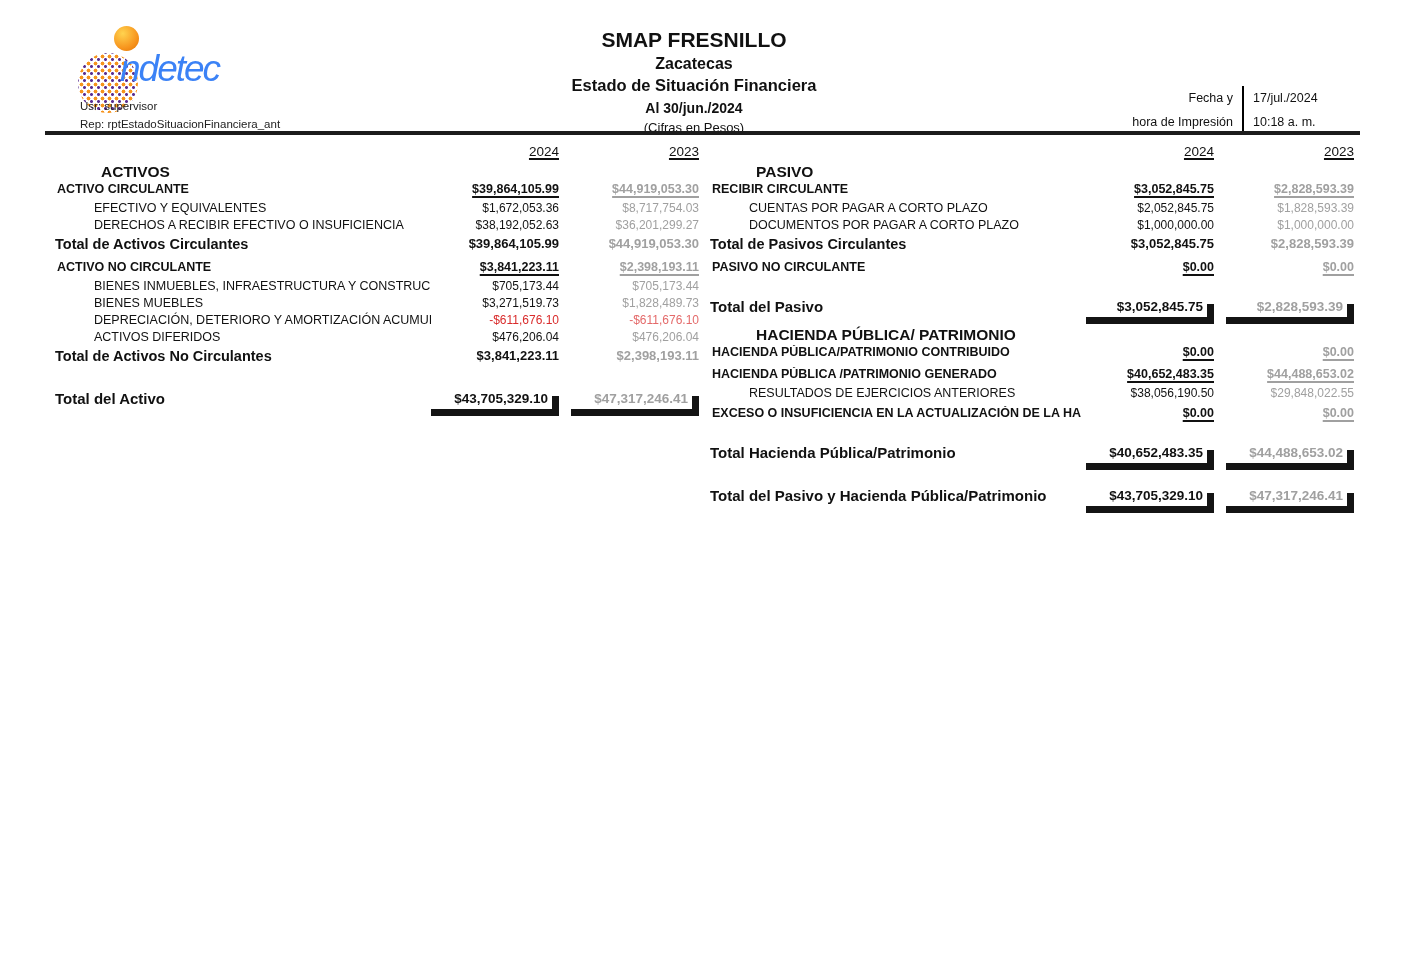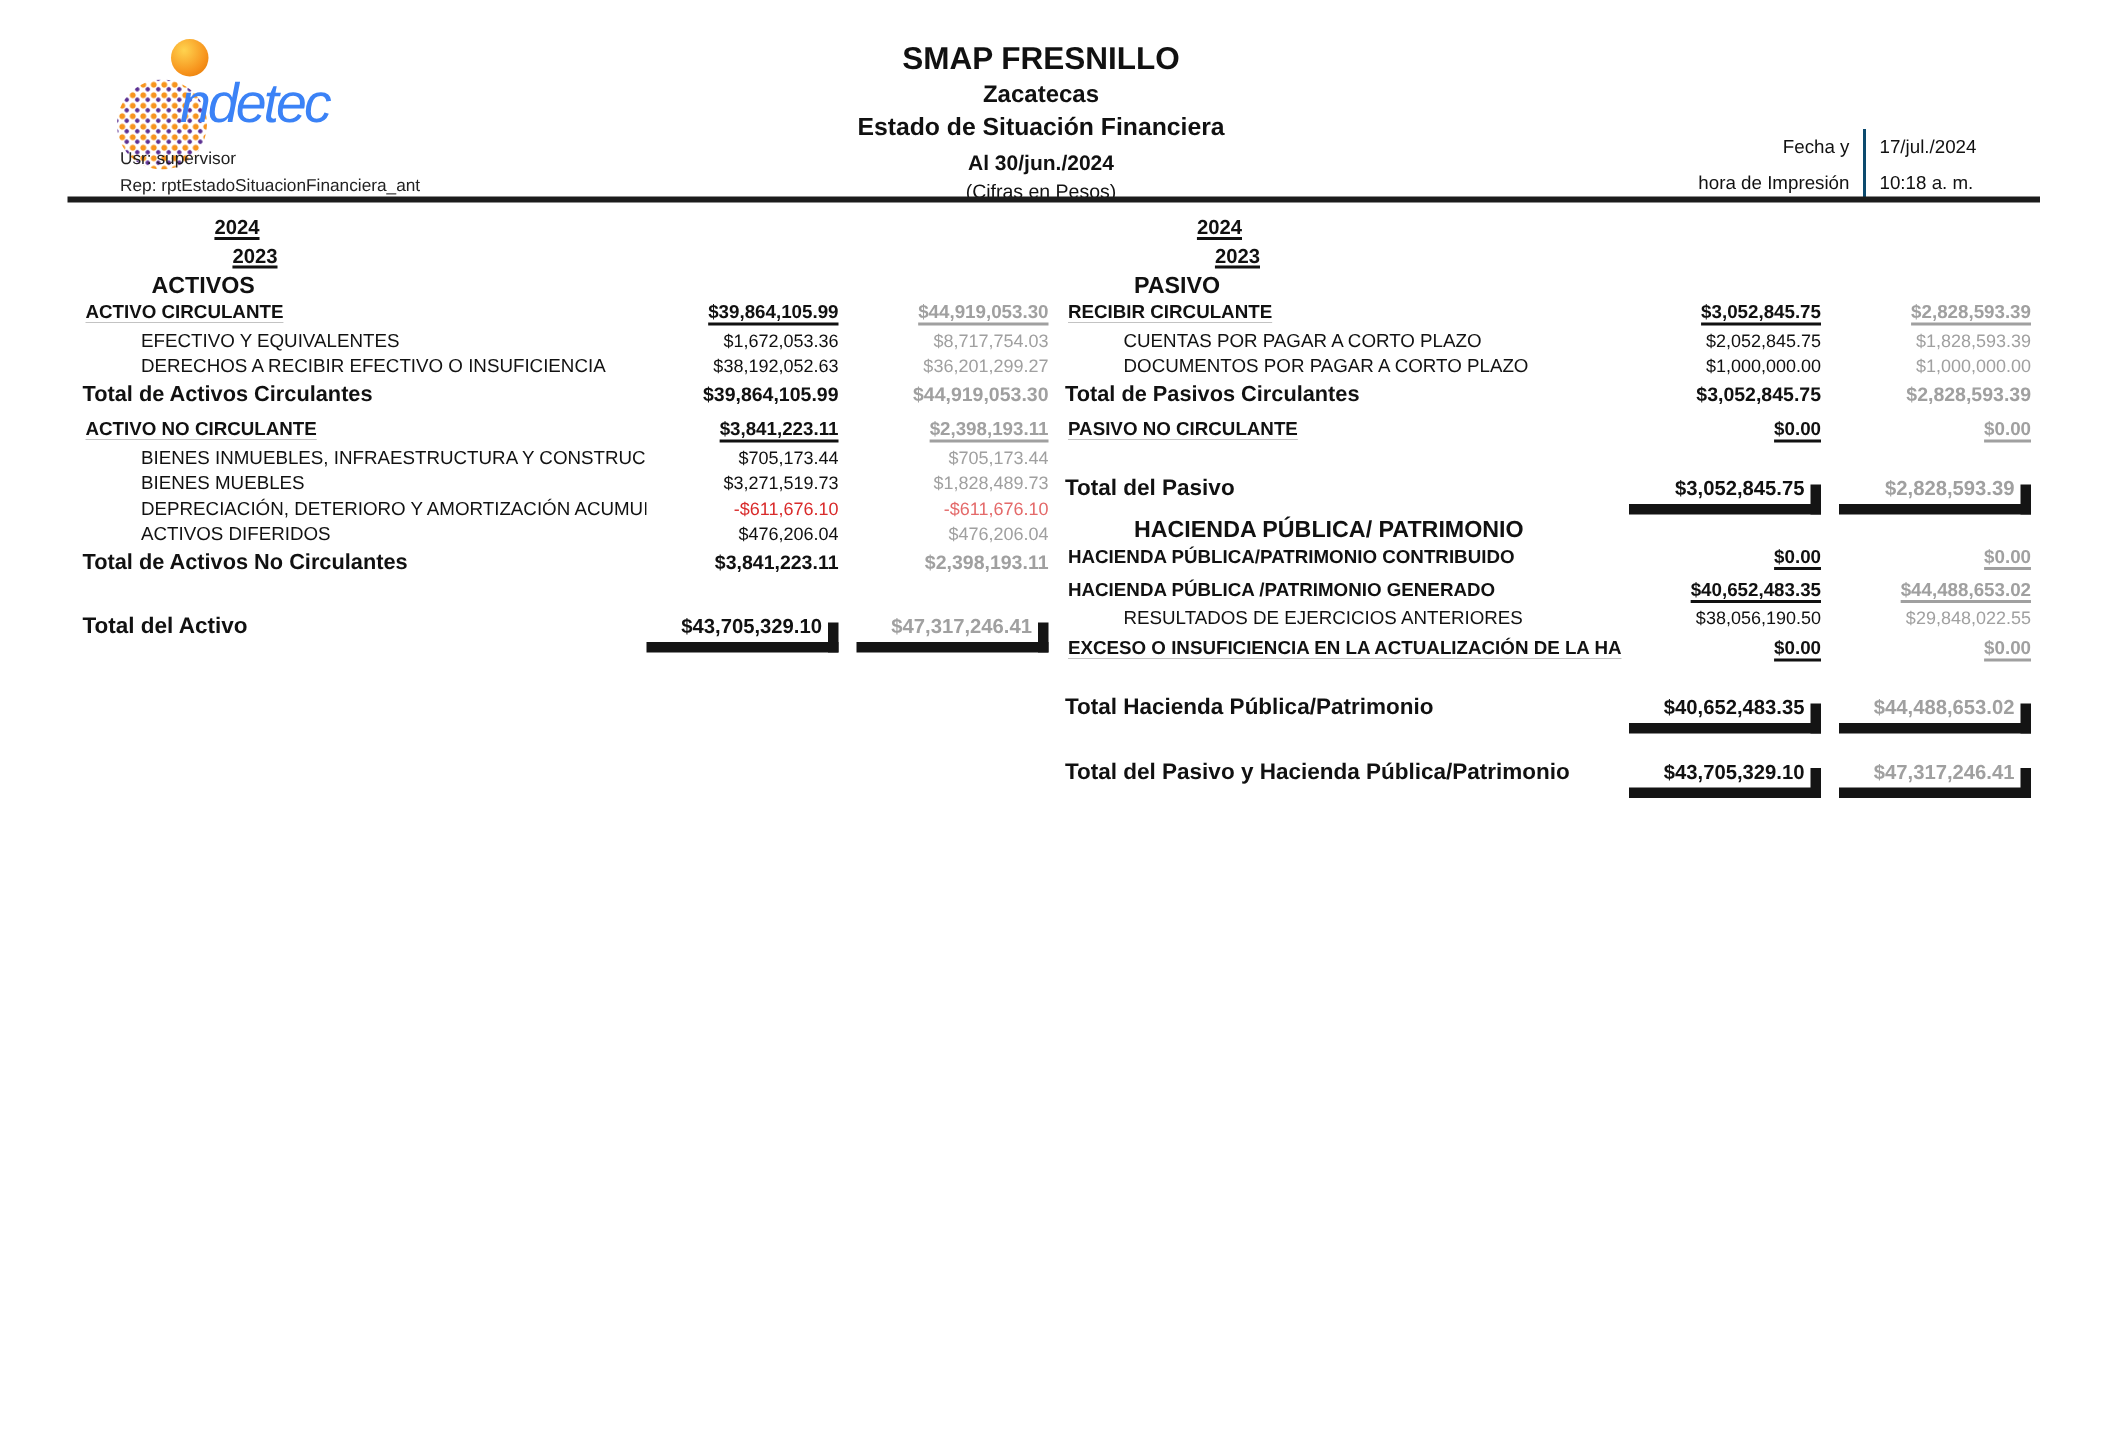"17/jul./2024" .printed .pv { border-left: 2px solid #0c4a6e -> 2px solid #000000 }
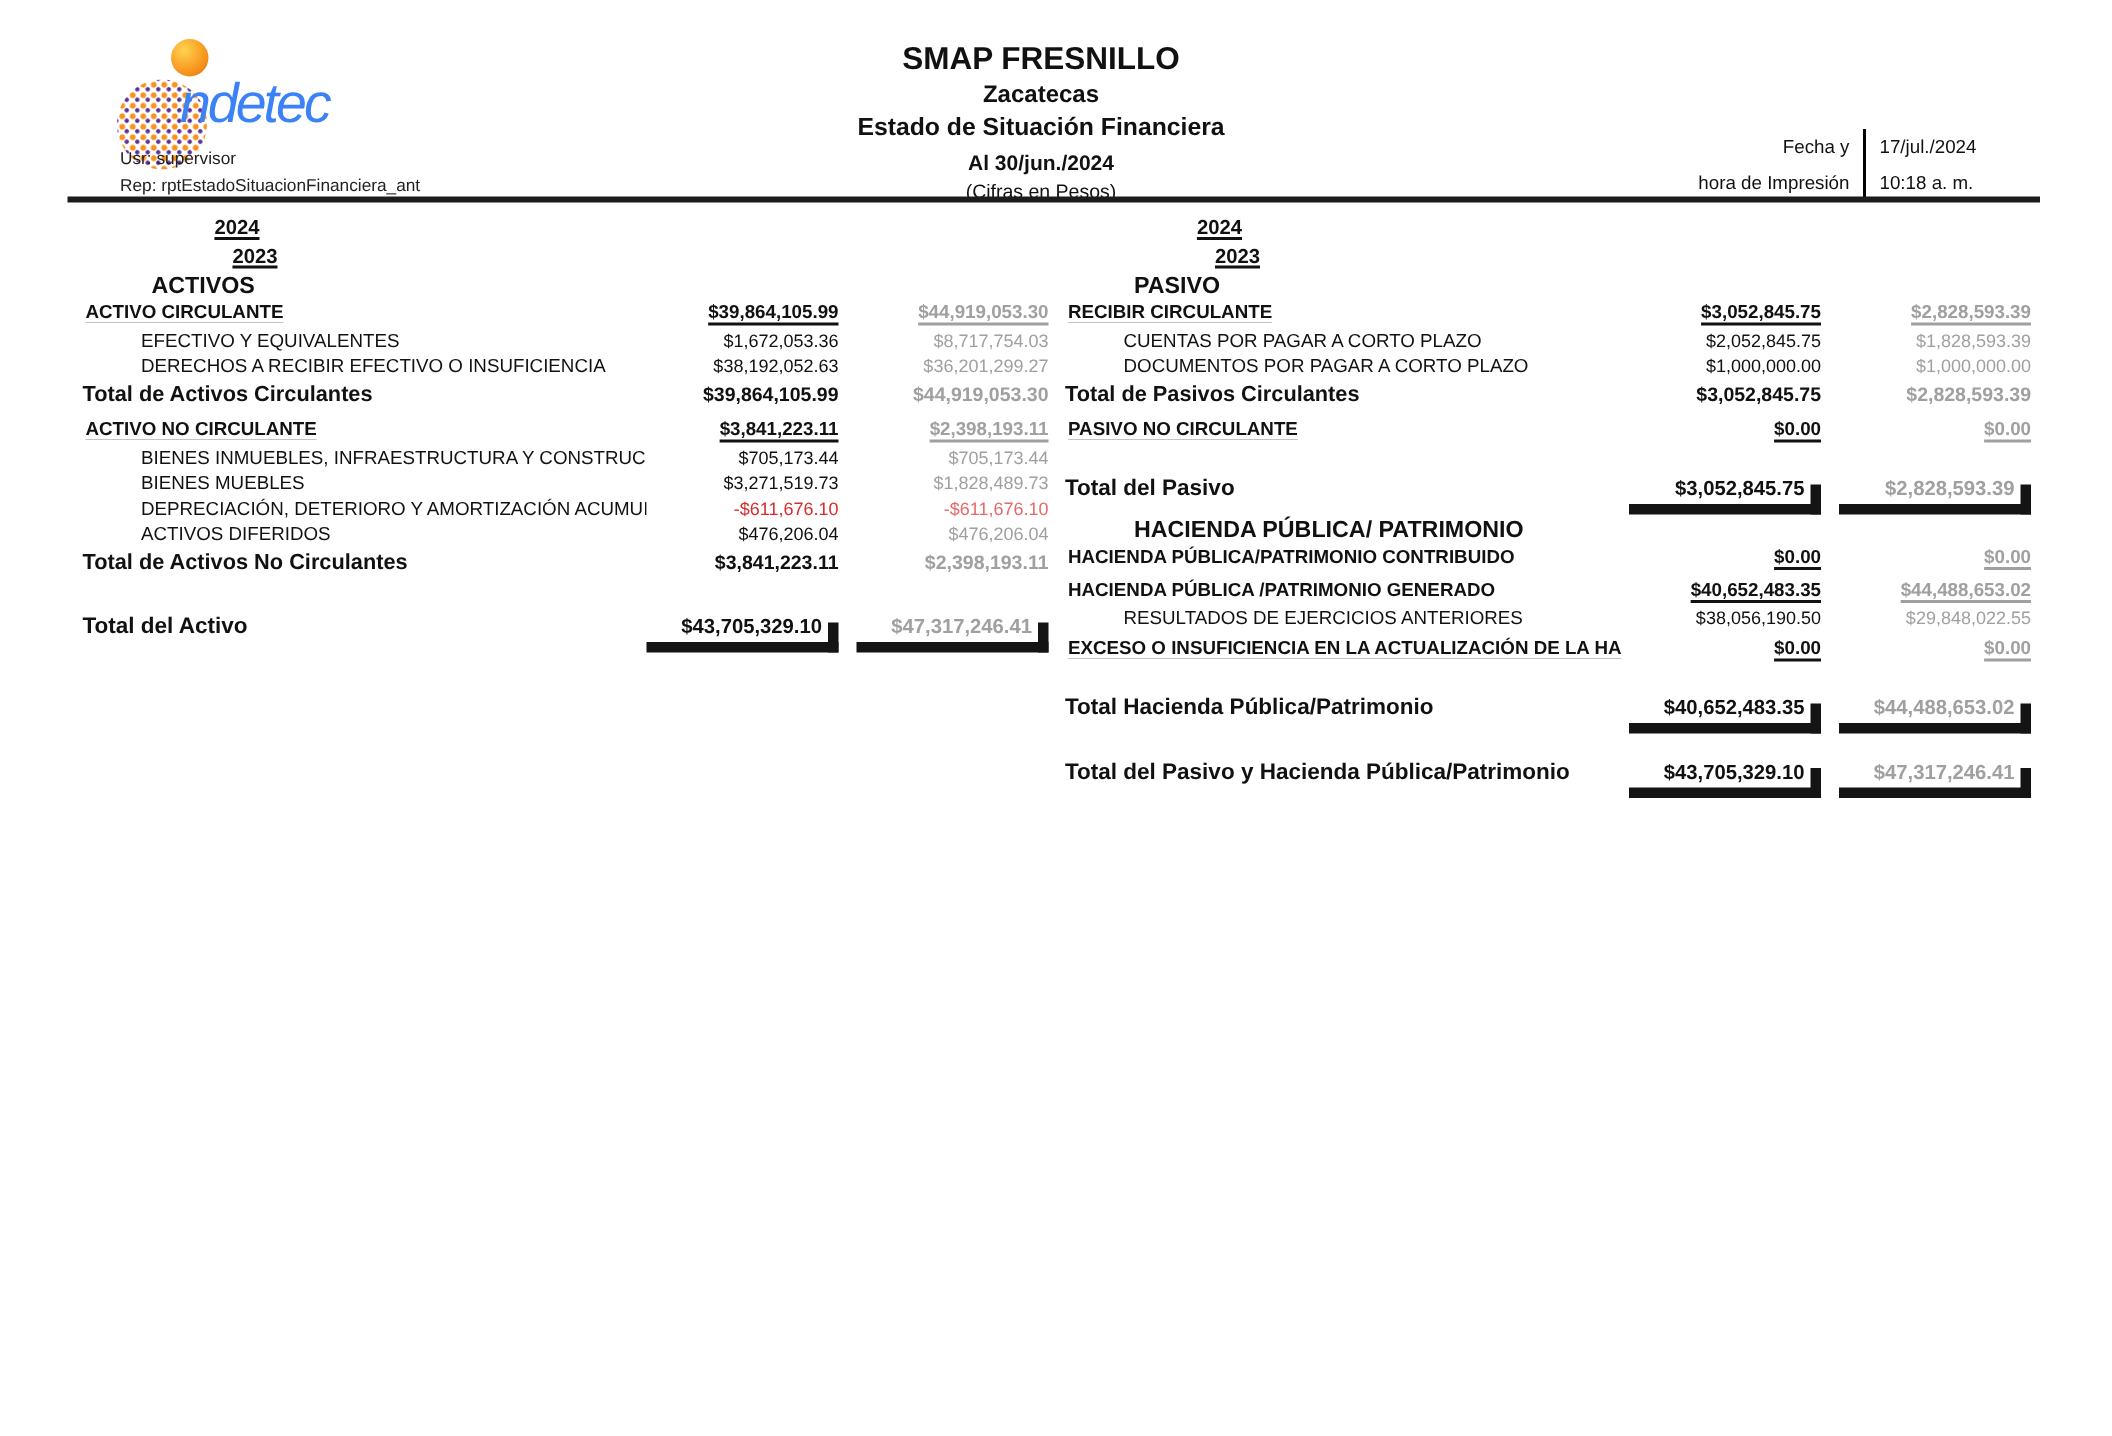"2024" .colhead { flex-direction: column -> none; font-weight: bold -> normal }
